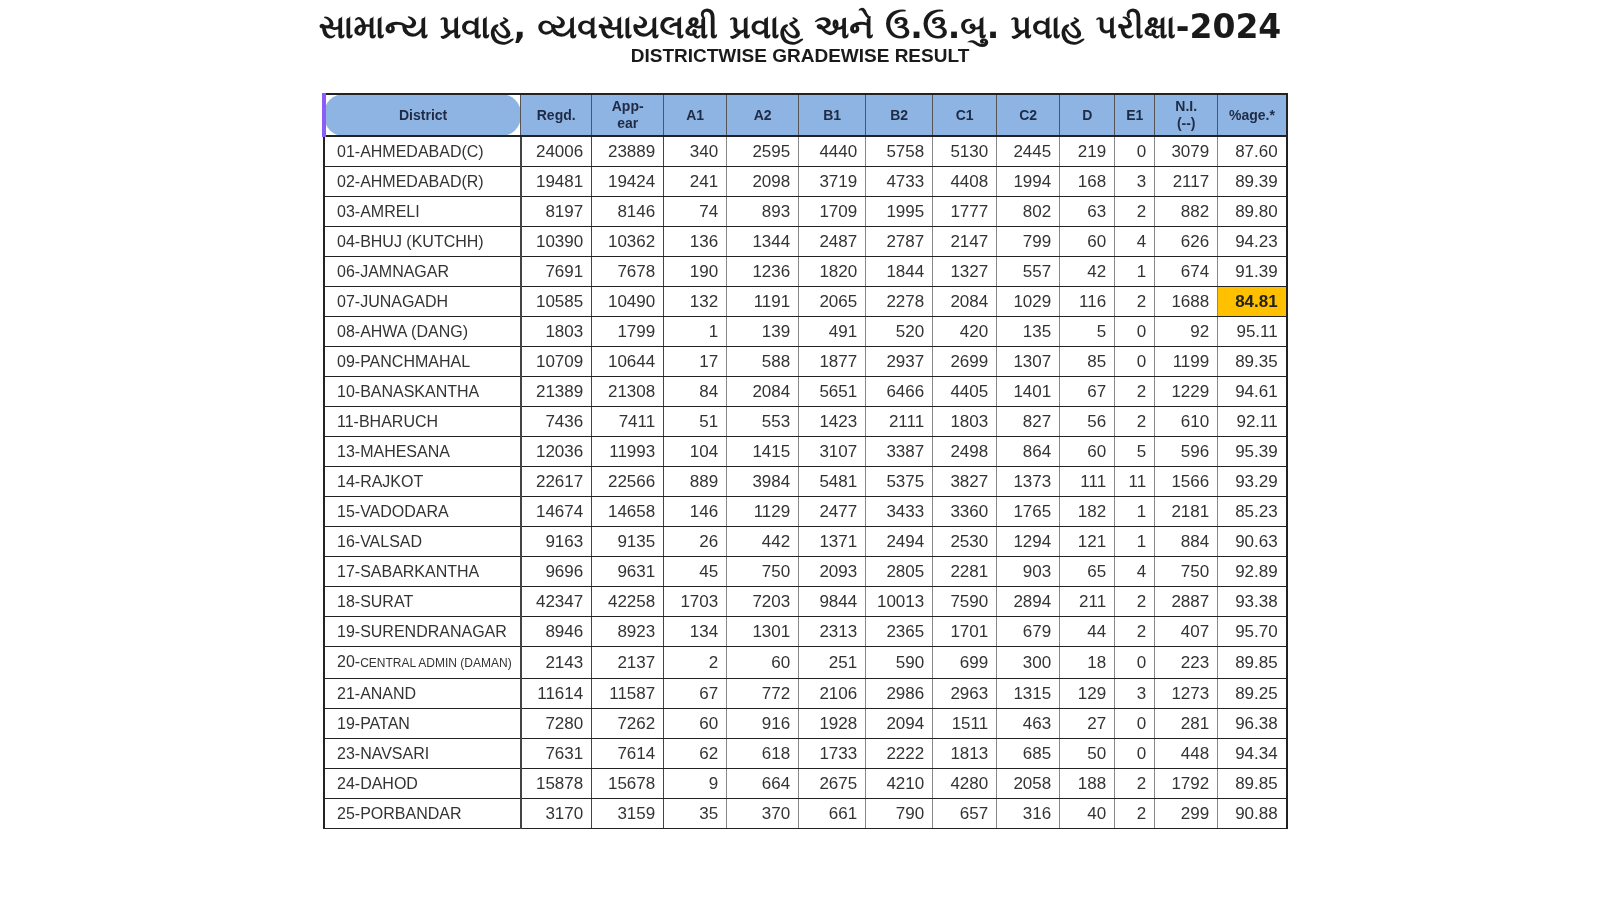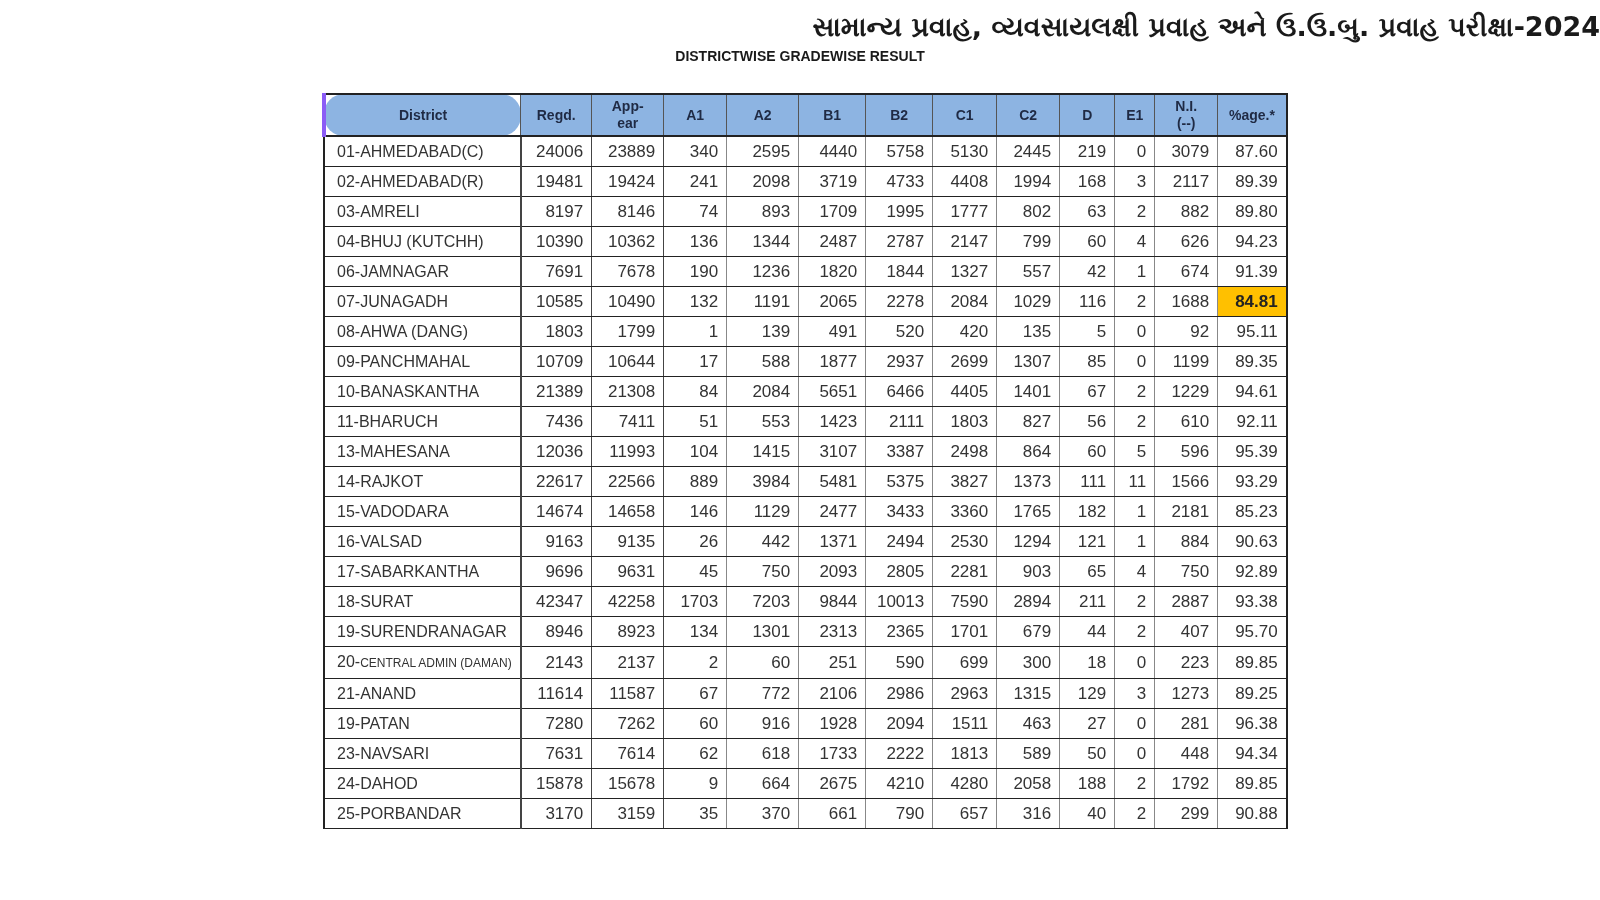"સામાન્ય પ્રવાહ, વ્યવસાયલક્ષી પ્રવાહ અને" .title { font-size: 27px -> 33px; text-align: right -> center }
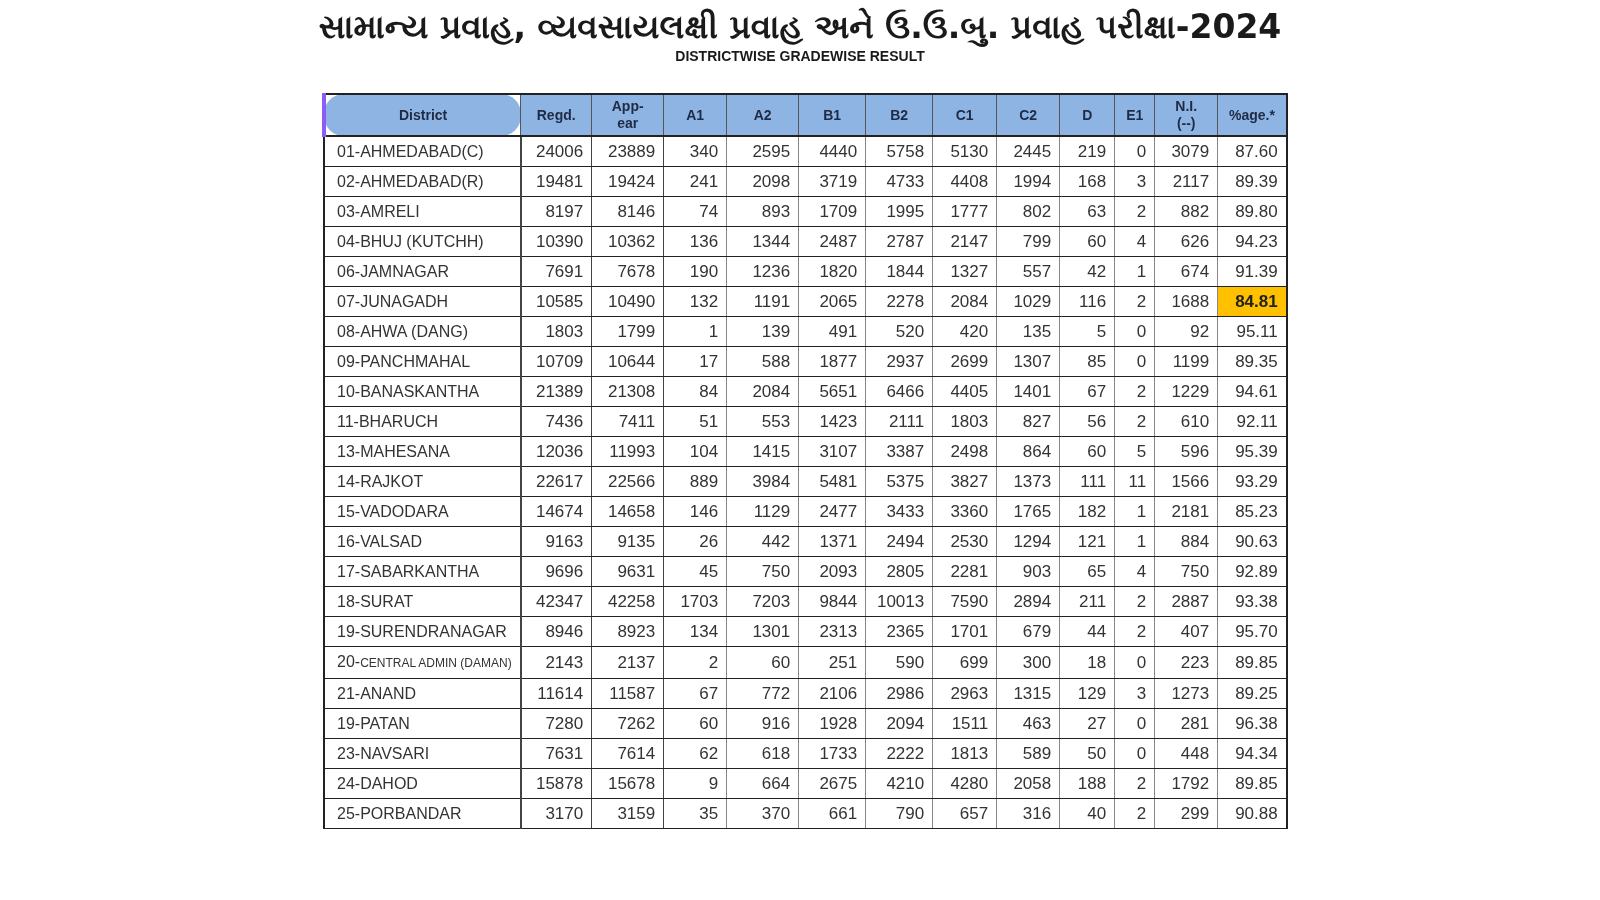"DISTRICTWISE GRADEWISE RESULT" .subtitle { font-size: 14px -> 19px }
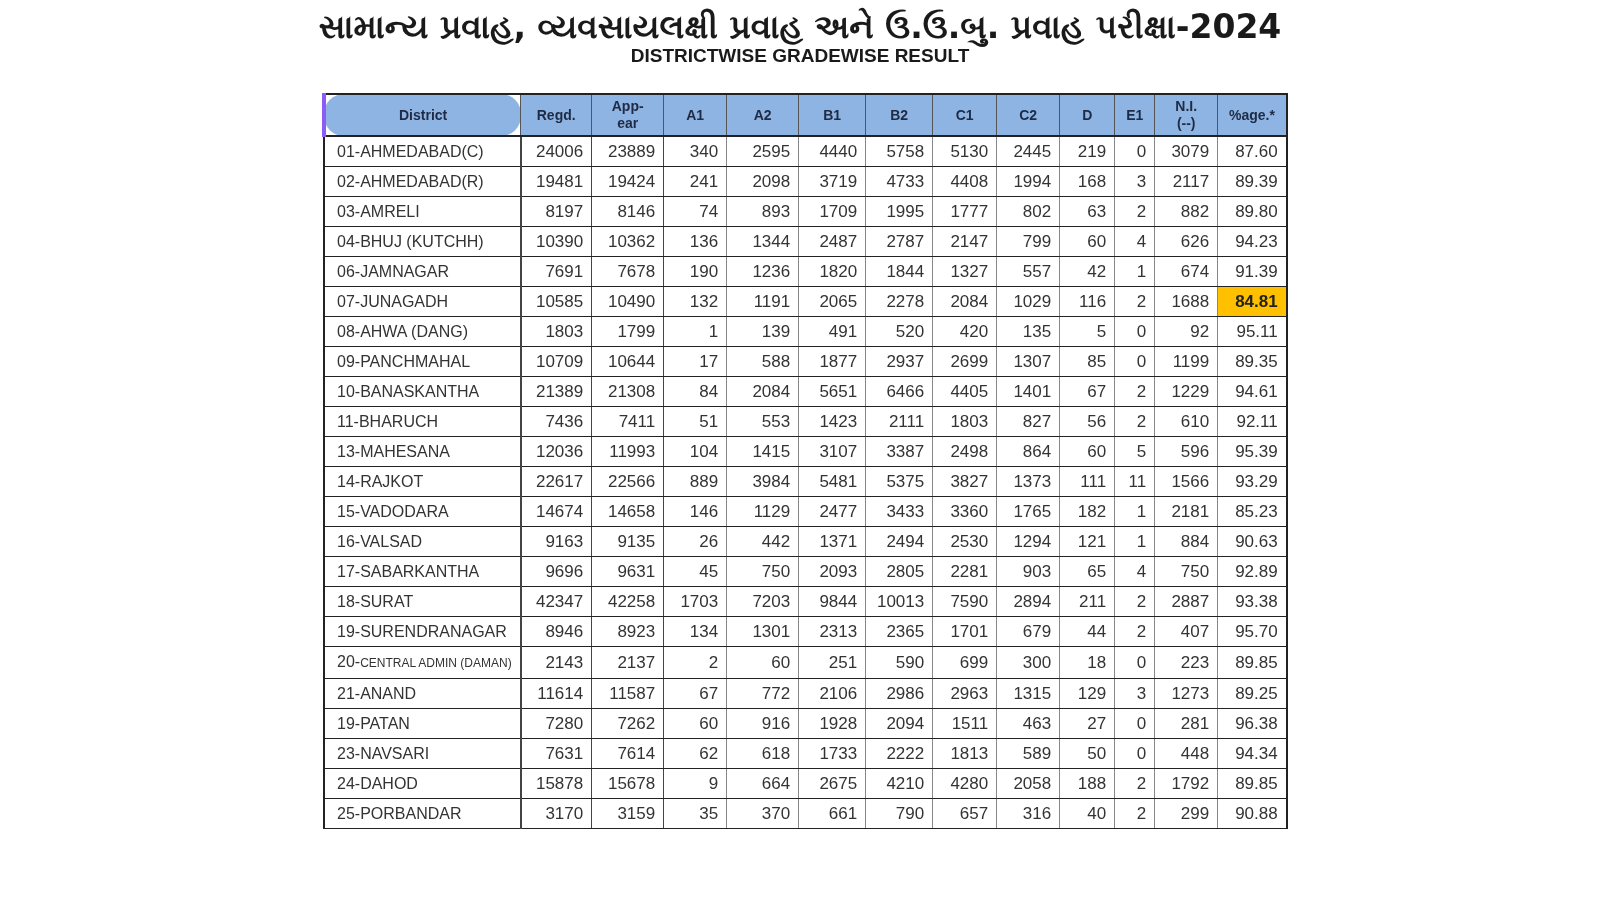"589" td { text: 589 -> 685 }
